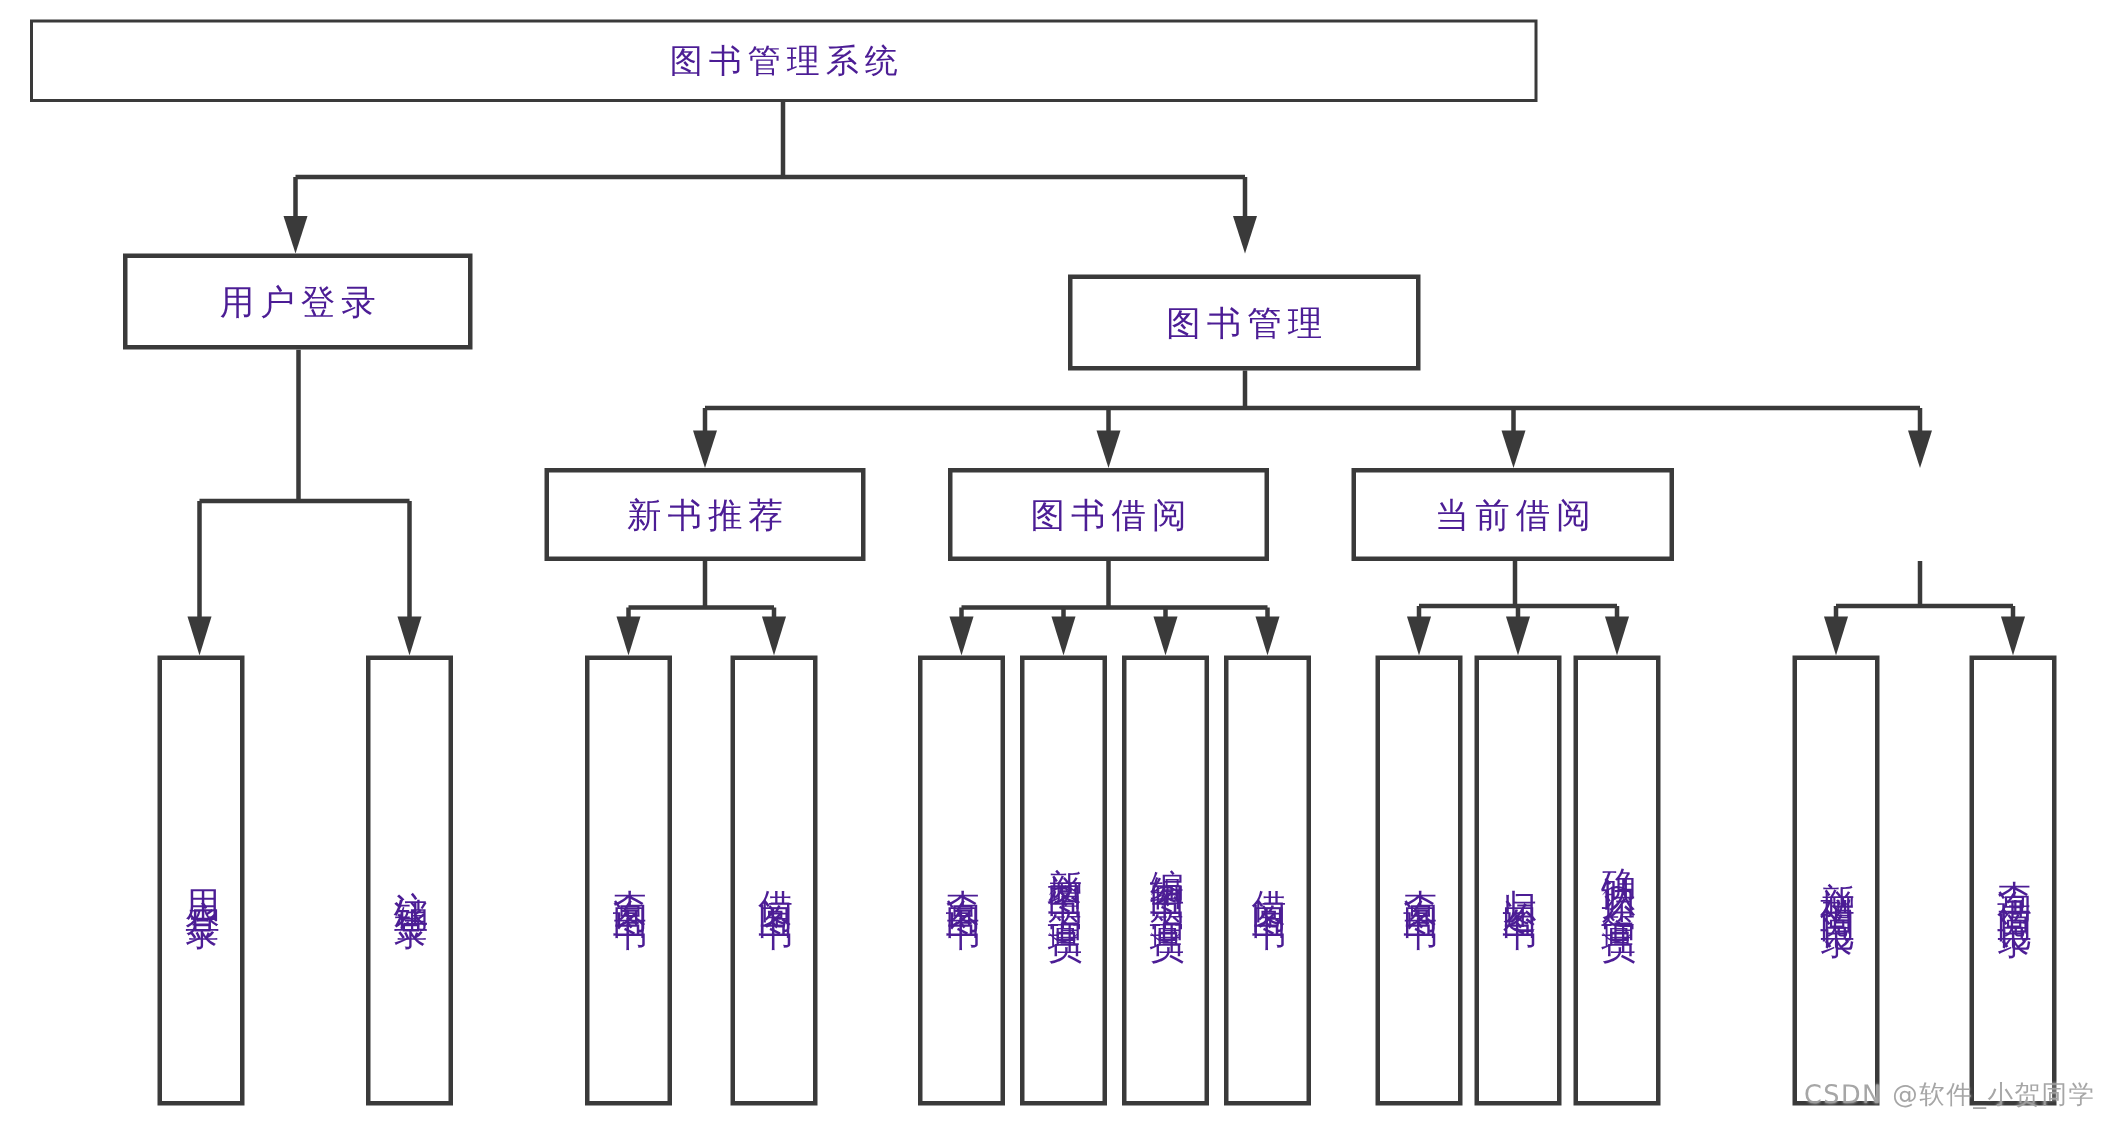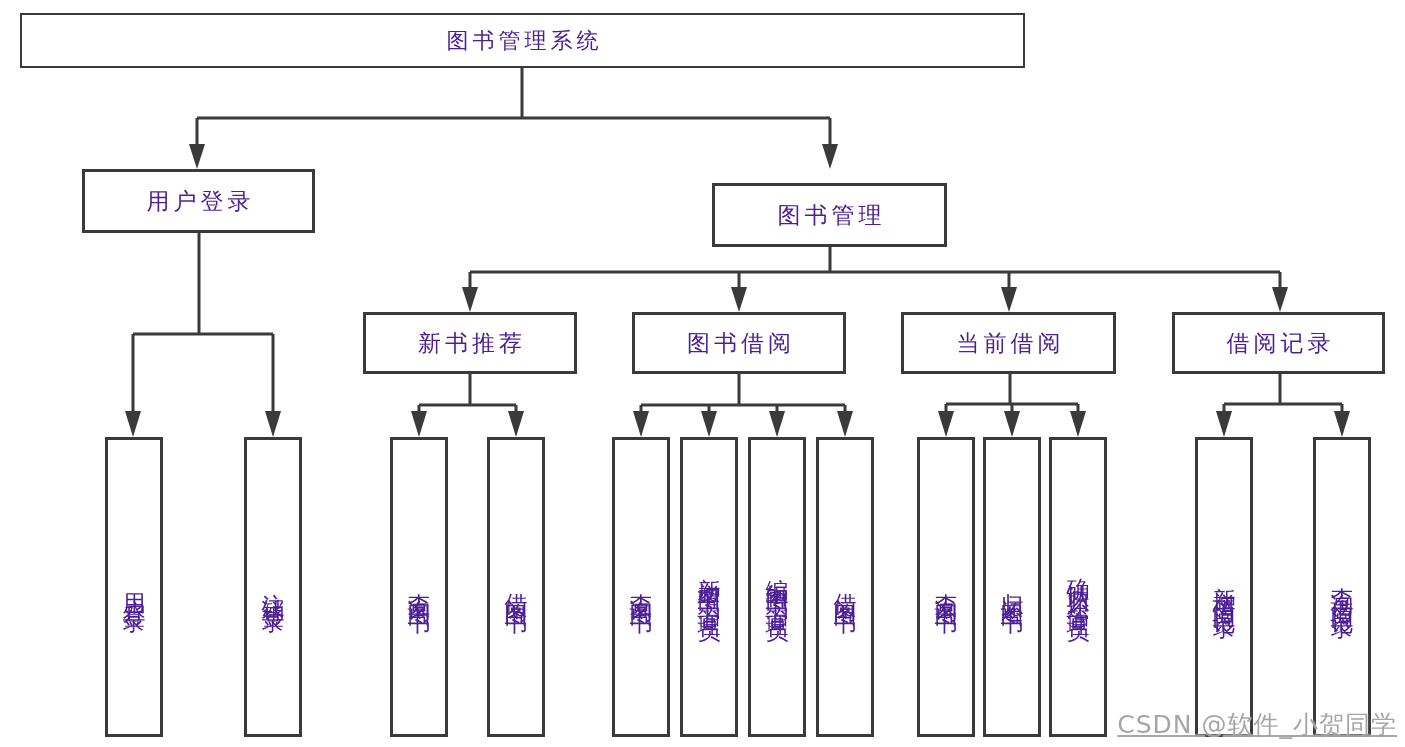"借阅记录" div.node { html: <div> <span>借阅记录</span> </div> -> none }
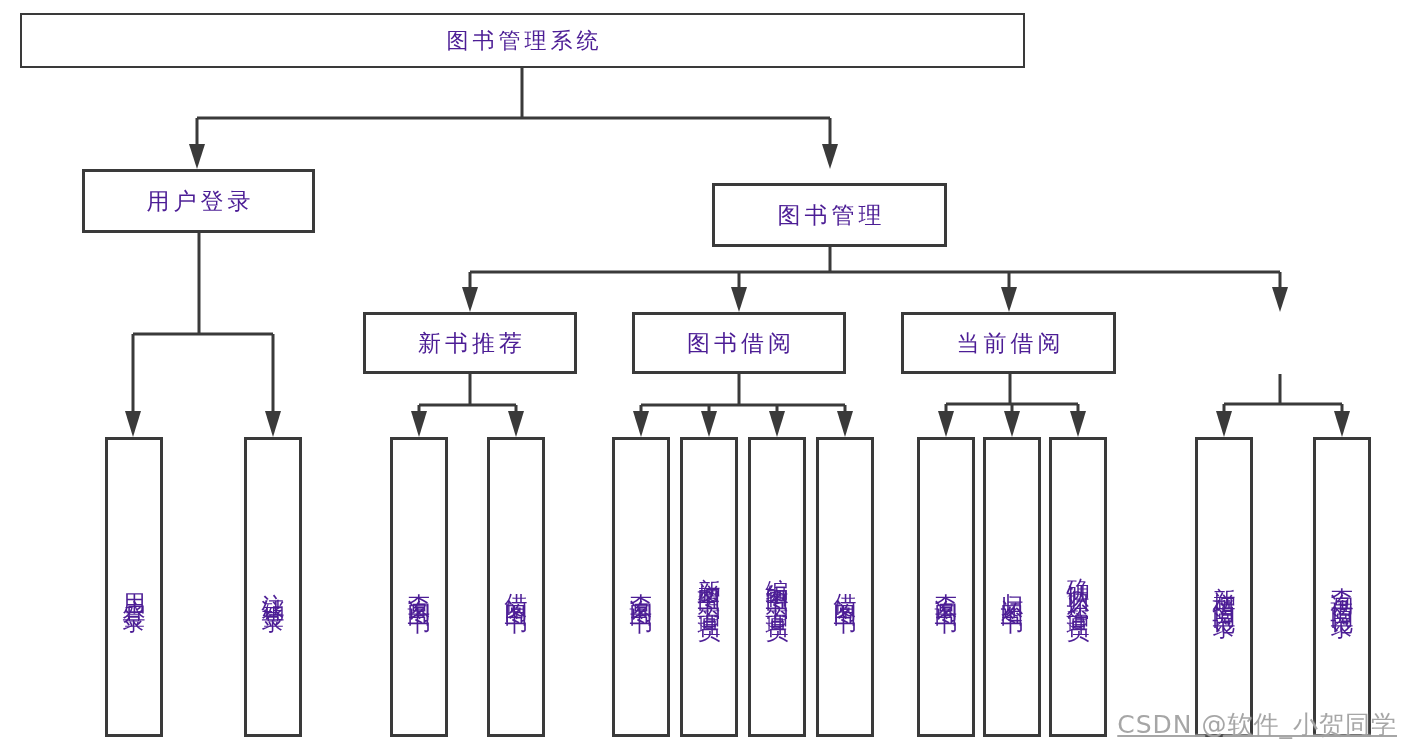"CSDN @软件_小贺同学" .watermark { font-size: 25px -> 17px; text-decoration: underline -> none }
